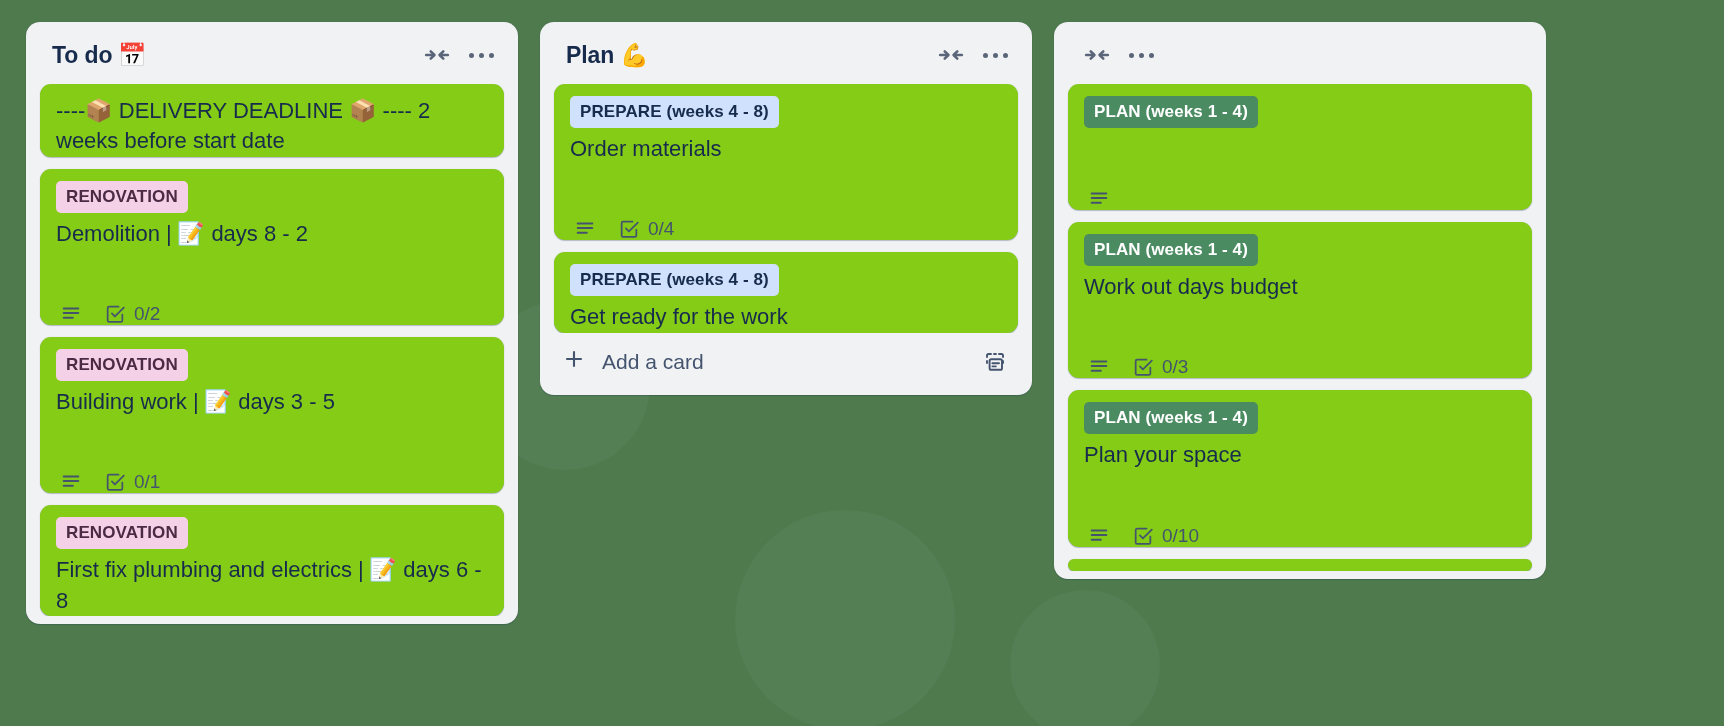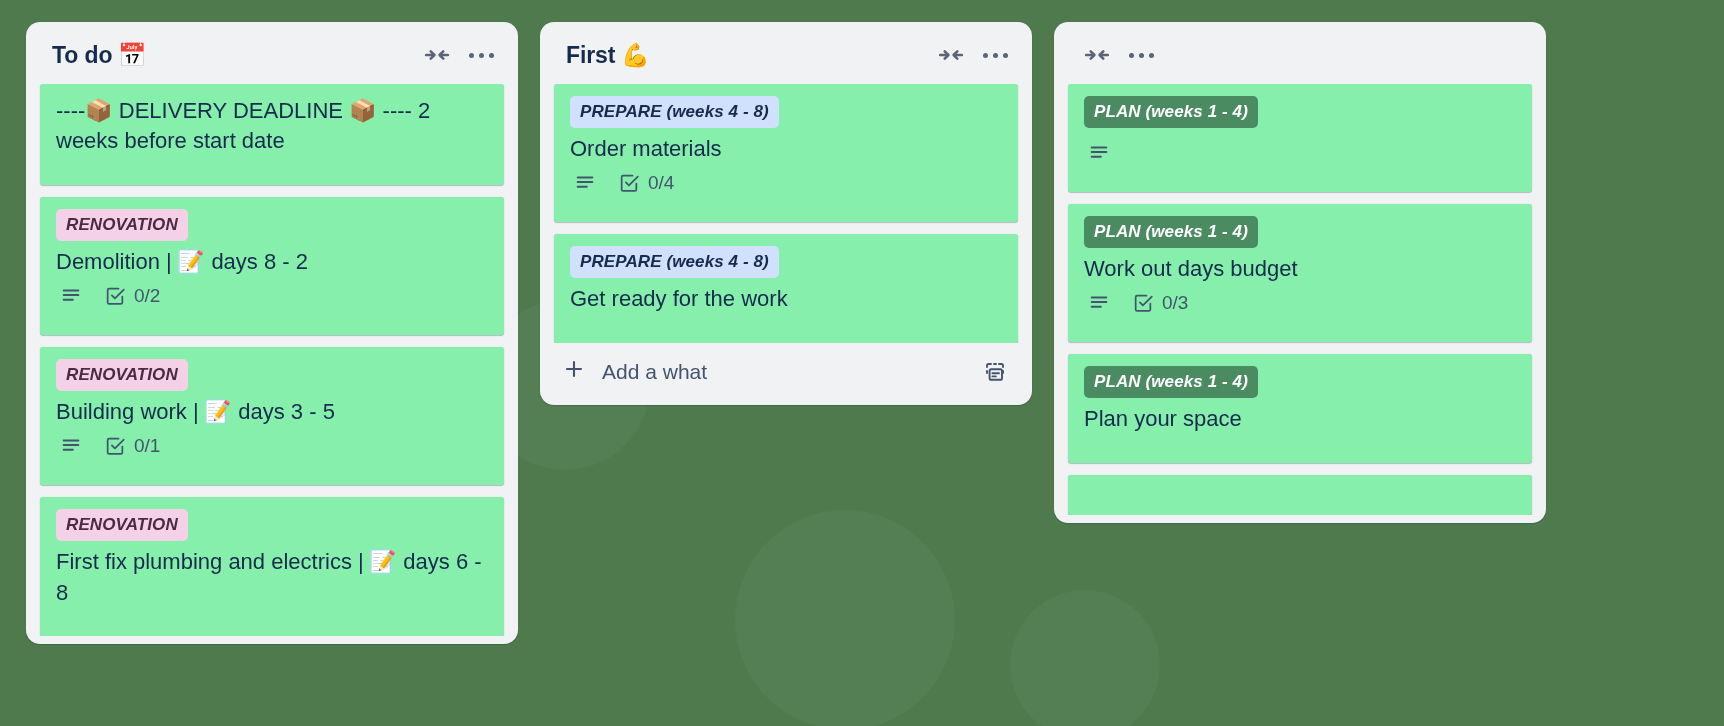"First 💪" div.list-title { text: First -> Plan }
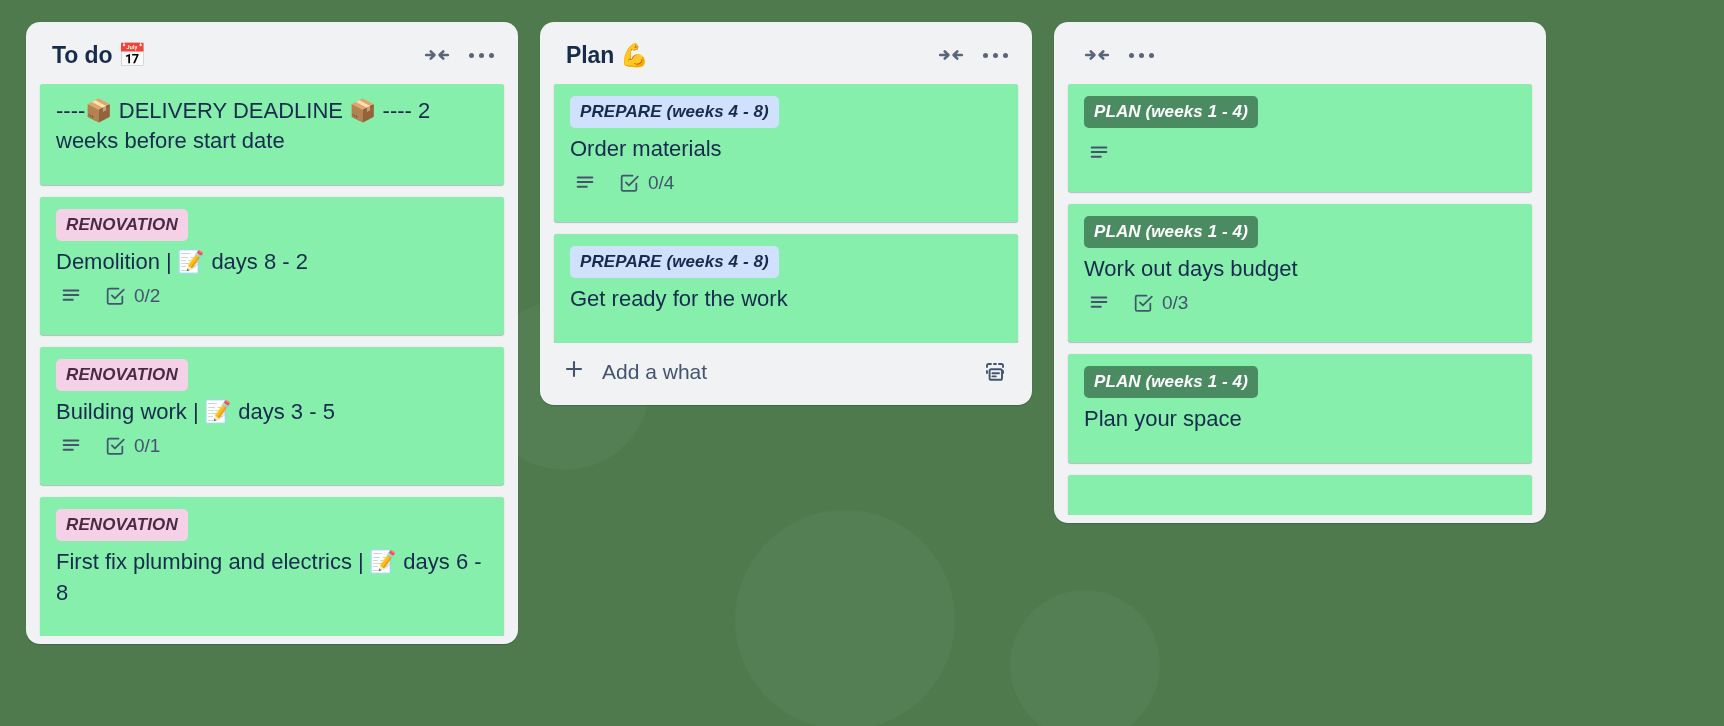"----📦 DELIVERY DEADLINE 📦 ----" .card { background: #86efac -> #84cc16; border-radius: 3px -> 11px; padding: 12px 14px 28px 16px -> 12px 14px 0 16px }
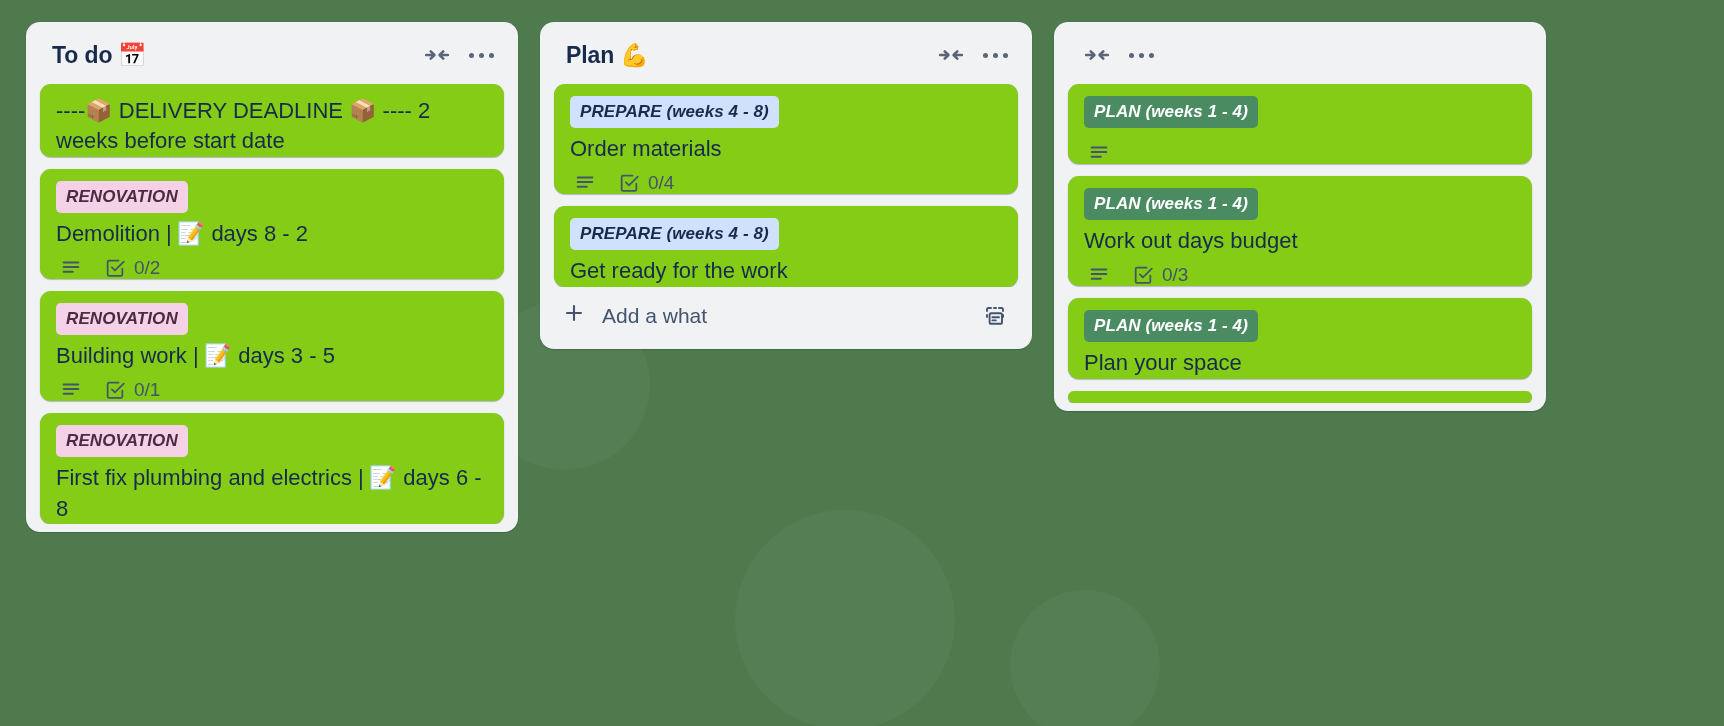"PREPARE (weeks 4 - 8)" .label { font-style: italic -> none }
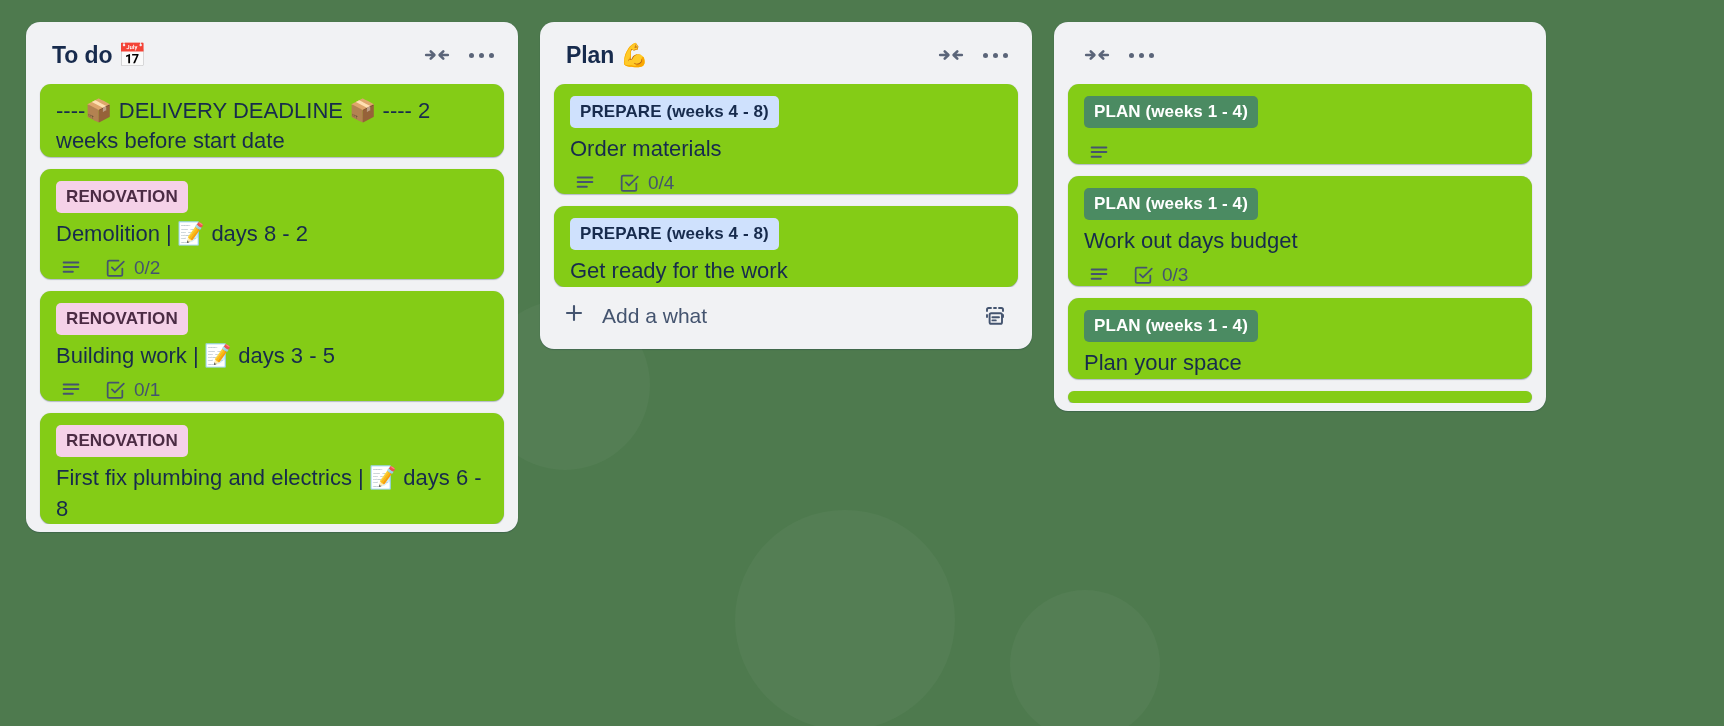"0/4" .badge { margin-top: none -> 46px }
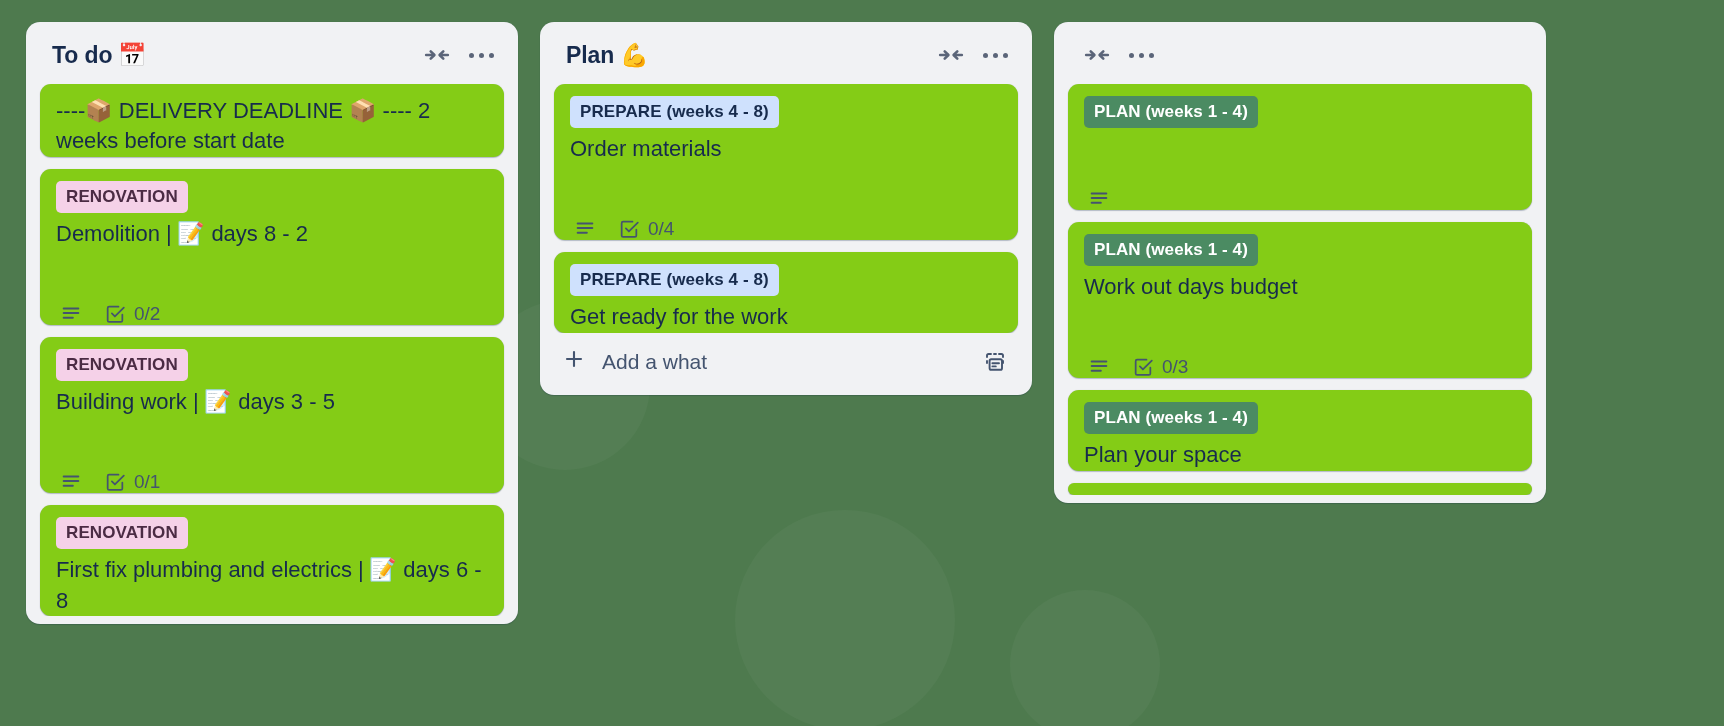"Add a what" span.add-card-label { text: what -> card }
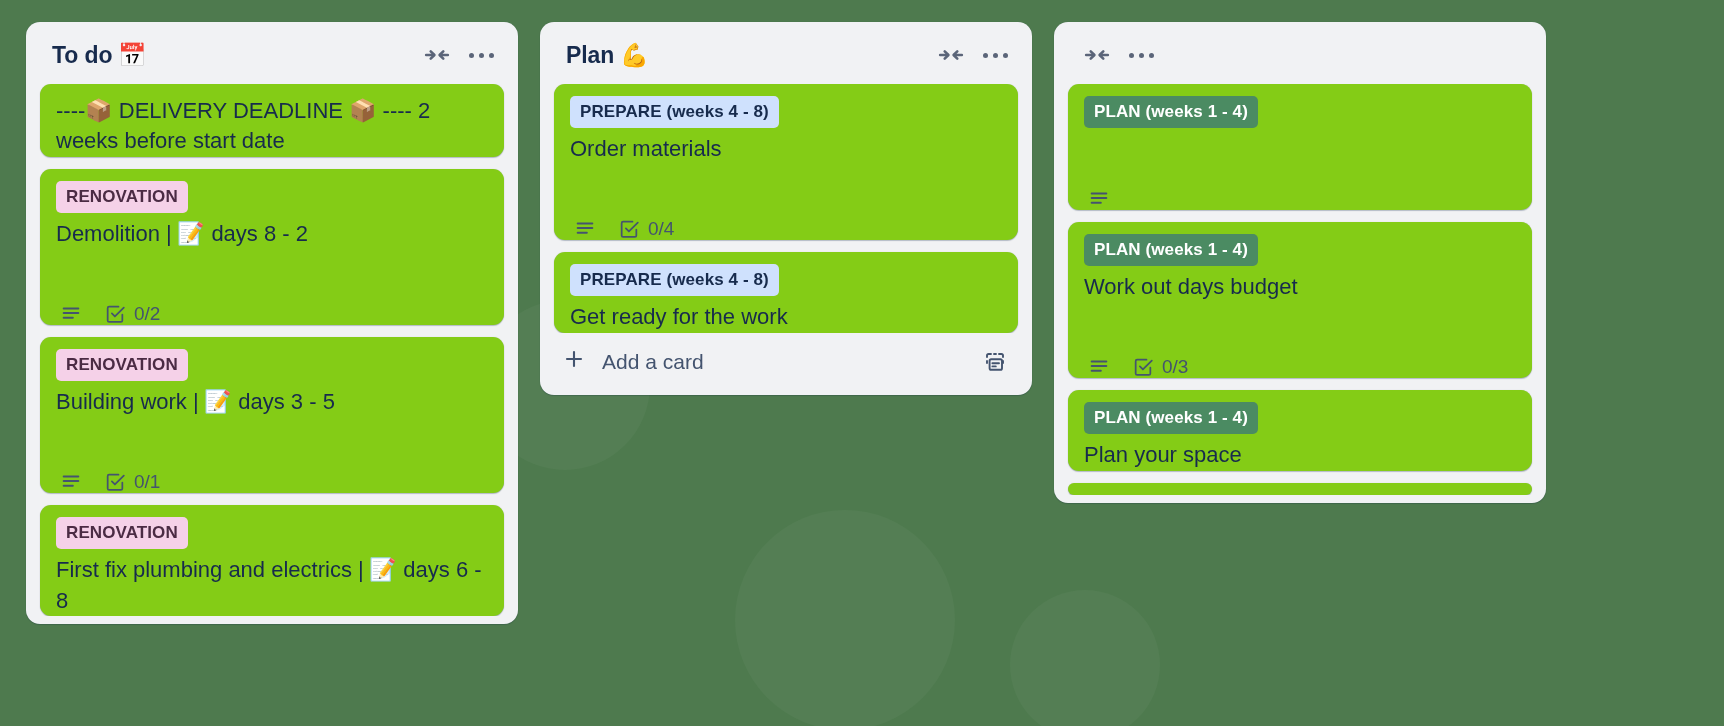"0/10" div.badges { html: none -> <div> <div> <span> <svg> <path></path> <path></path> <path></path> </svg> </span> </div> <div> <span> <svg> <path></path> <path></path> </svg> </span> <span>0/10</span> </div> </div> }
